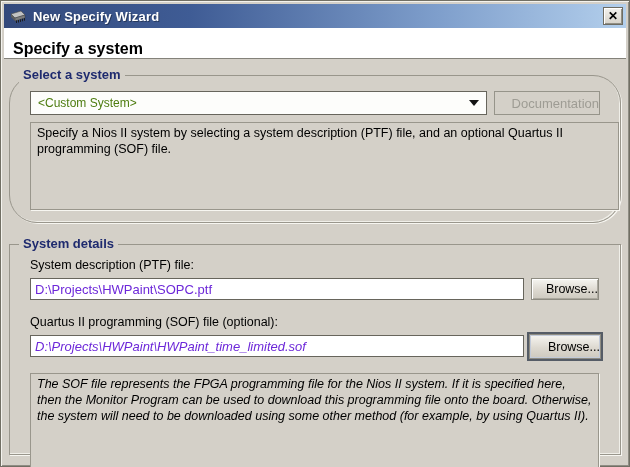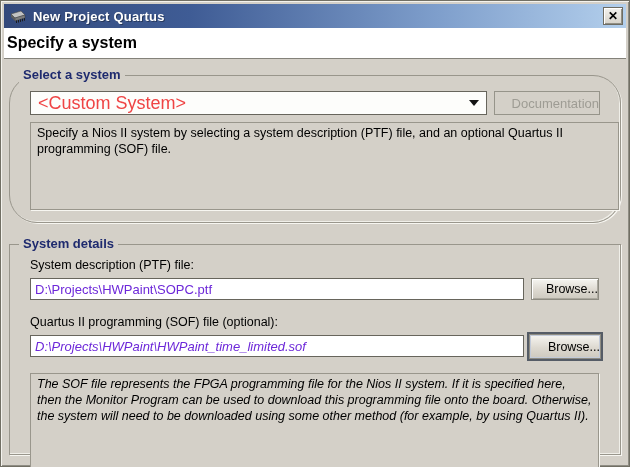"New Project Quartus" span.wtitle { text: Project Quartus -> Specify Wizard }
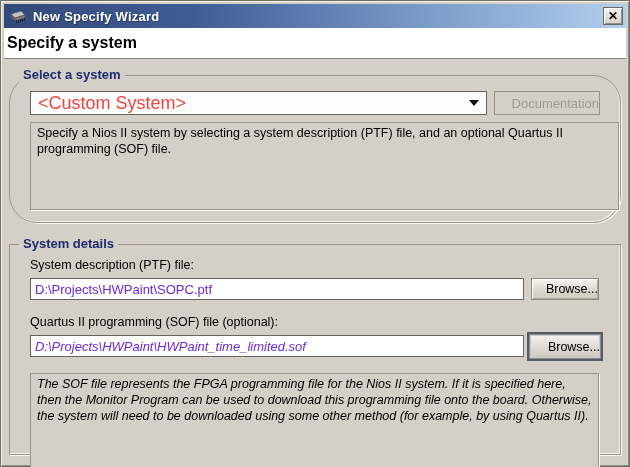"Specify a system" .heading { align-items: center -> flex-end; padding-left: 3px -> 9px }
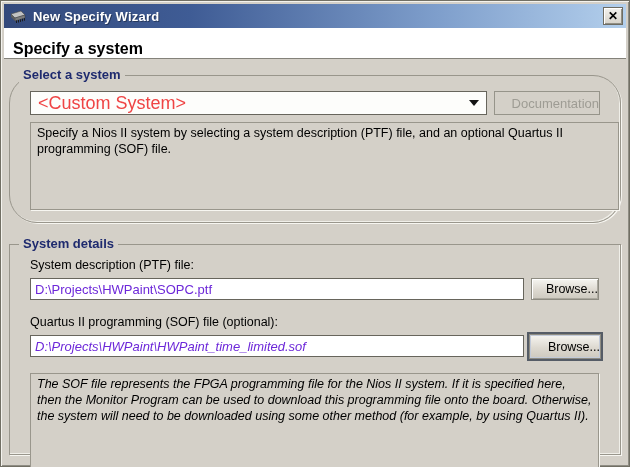"<Custom System>" .combo-text { color: #ef4444 -> #4d7c0f; font-size: 18px -> 12px }
